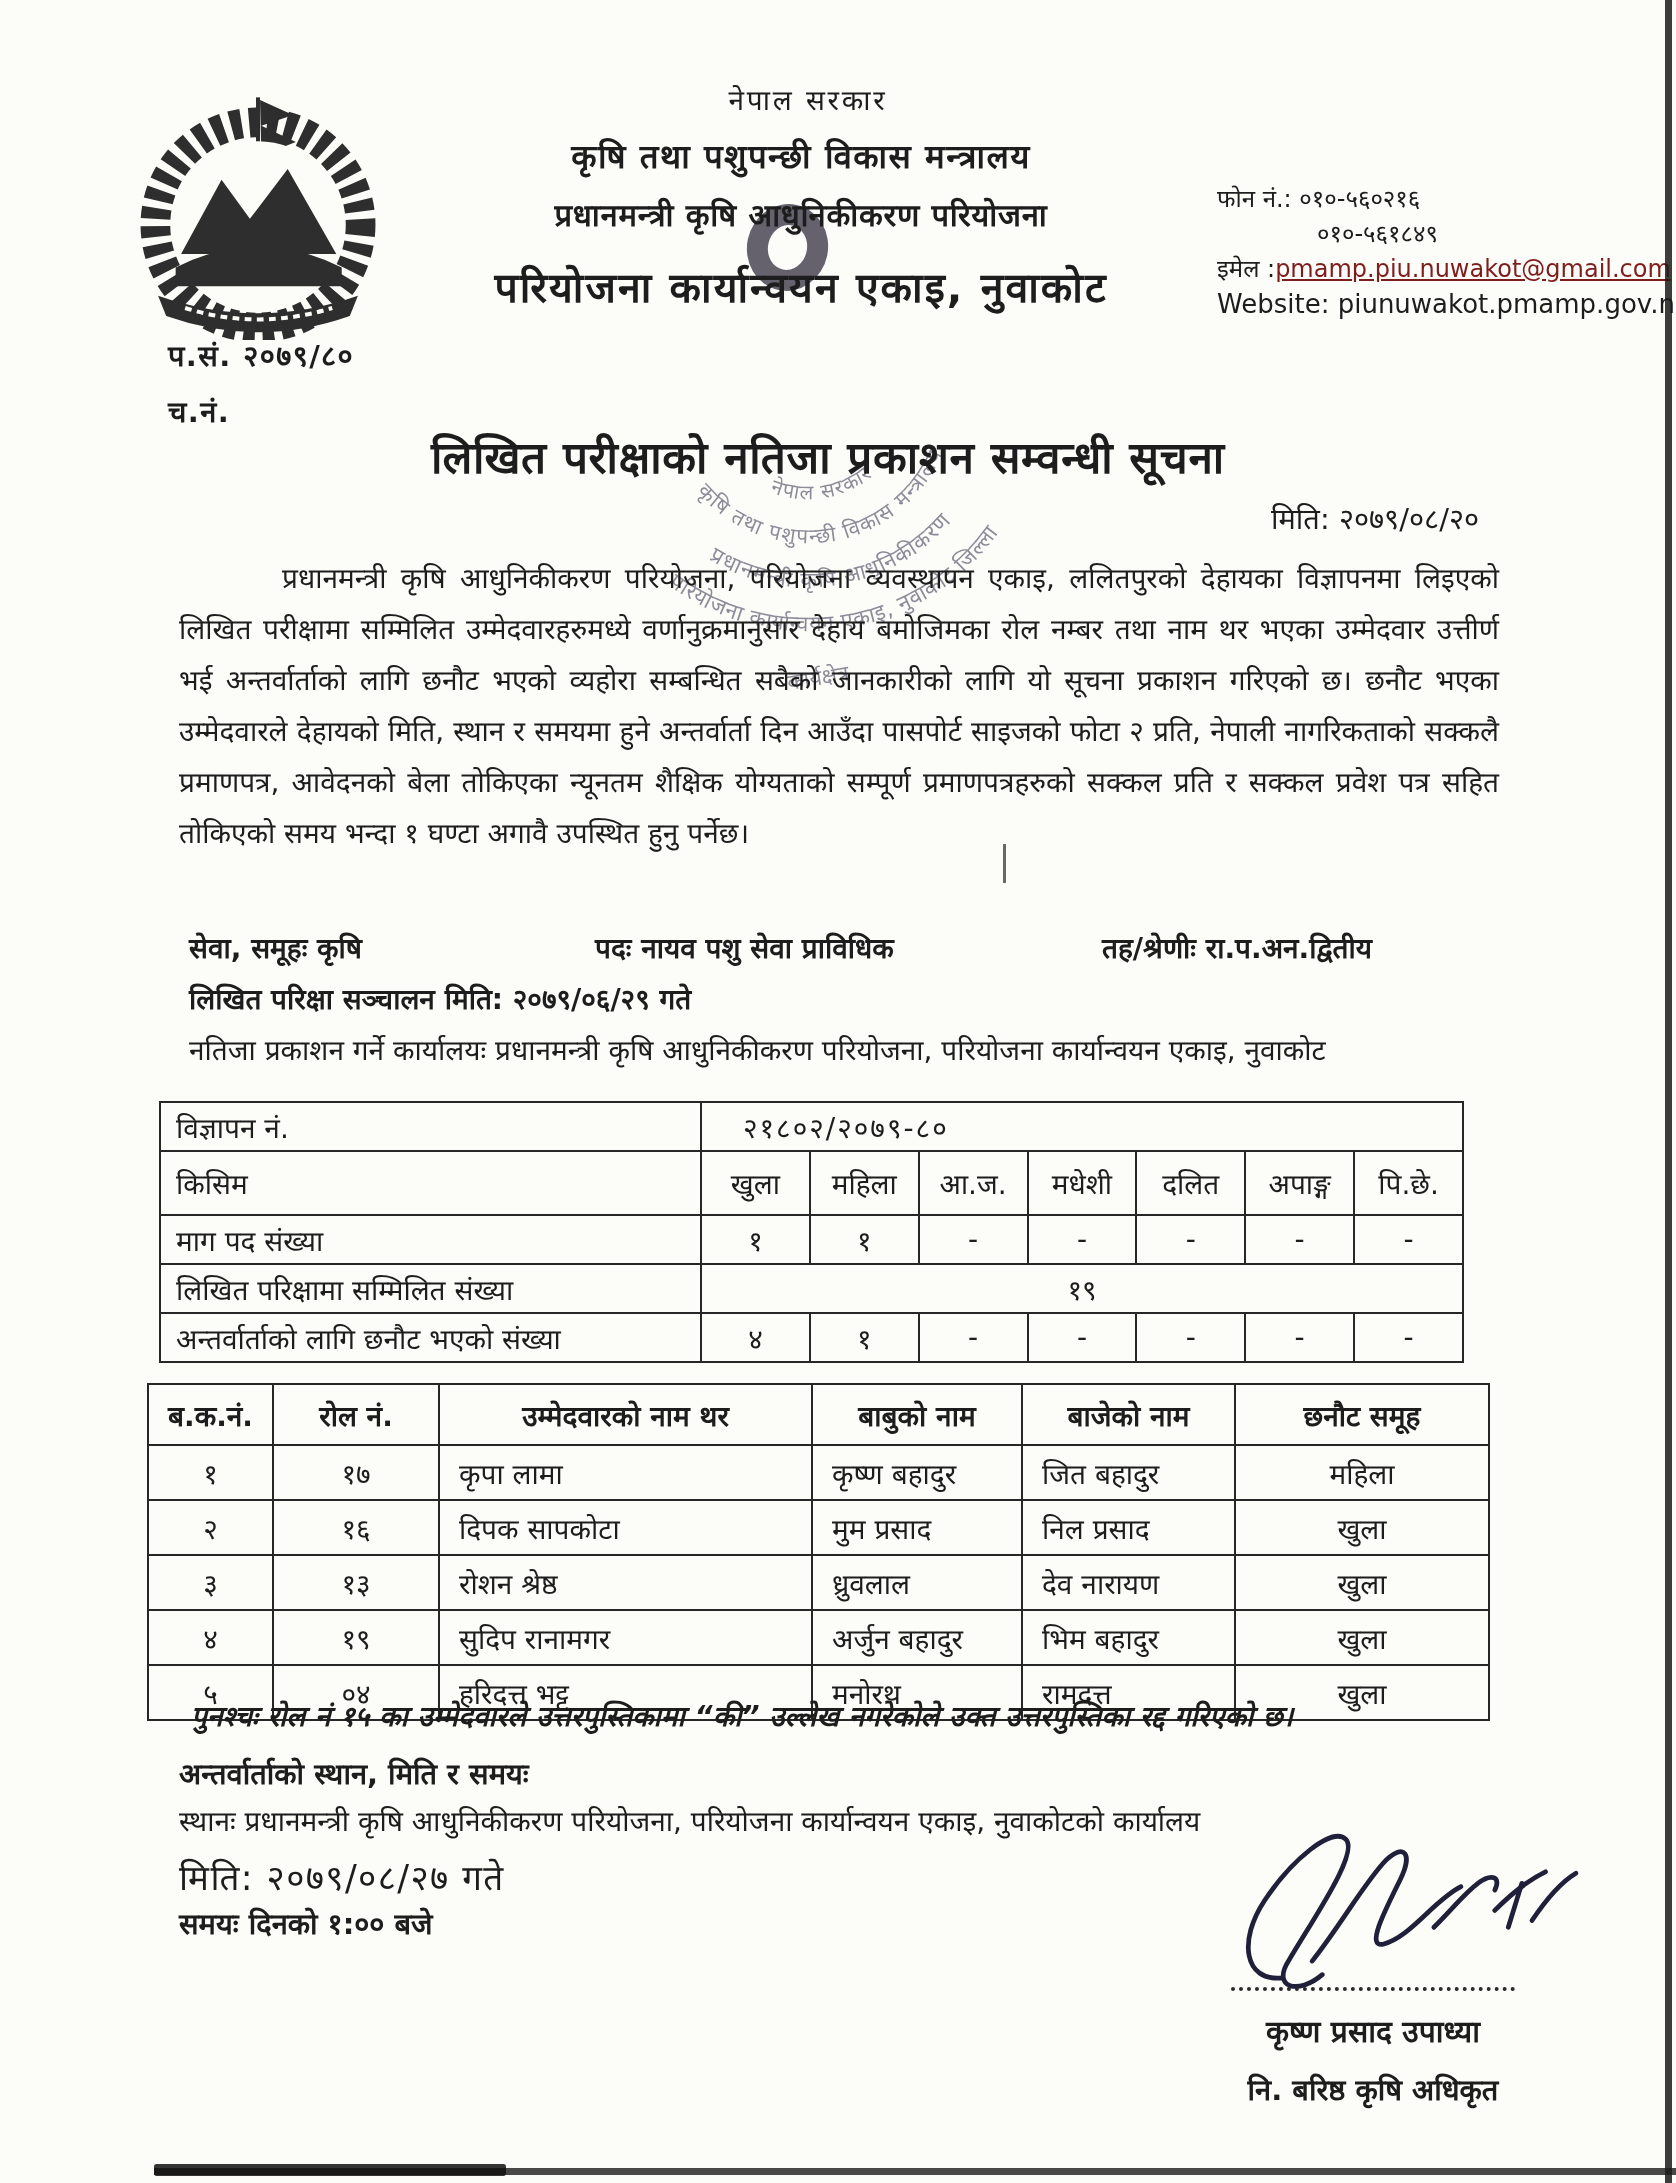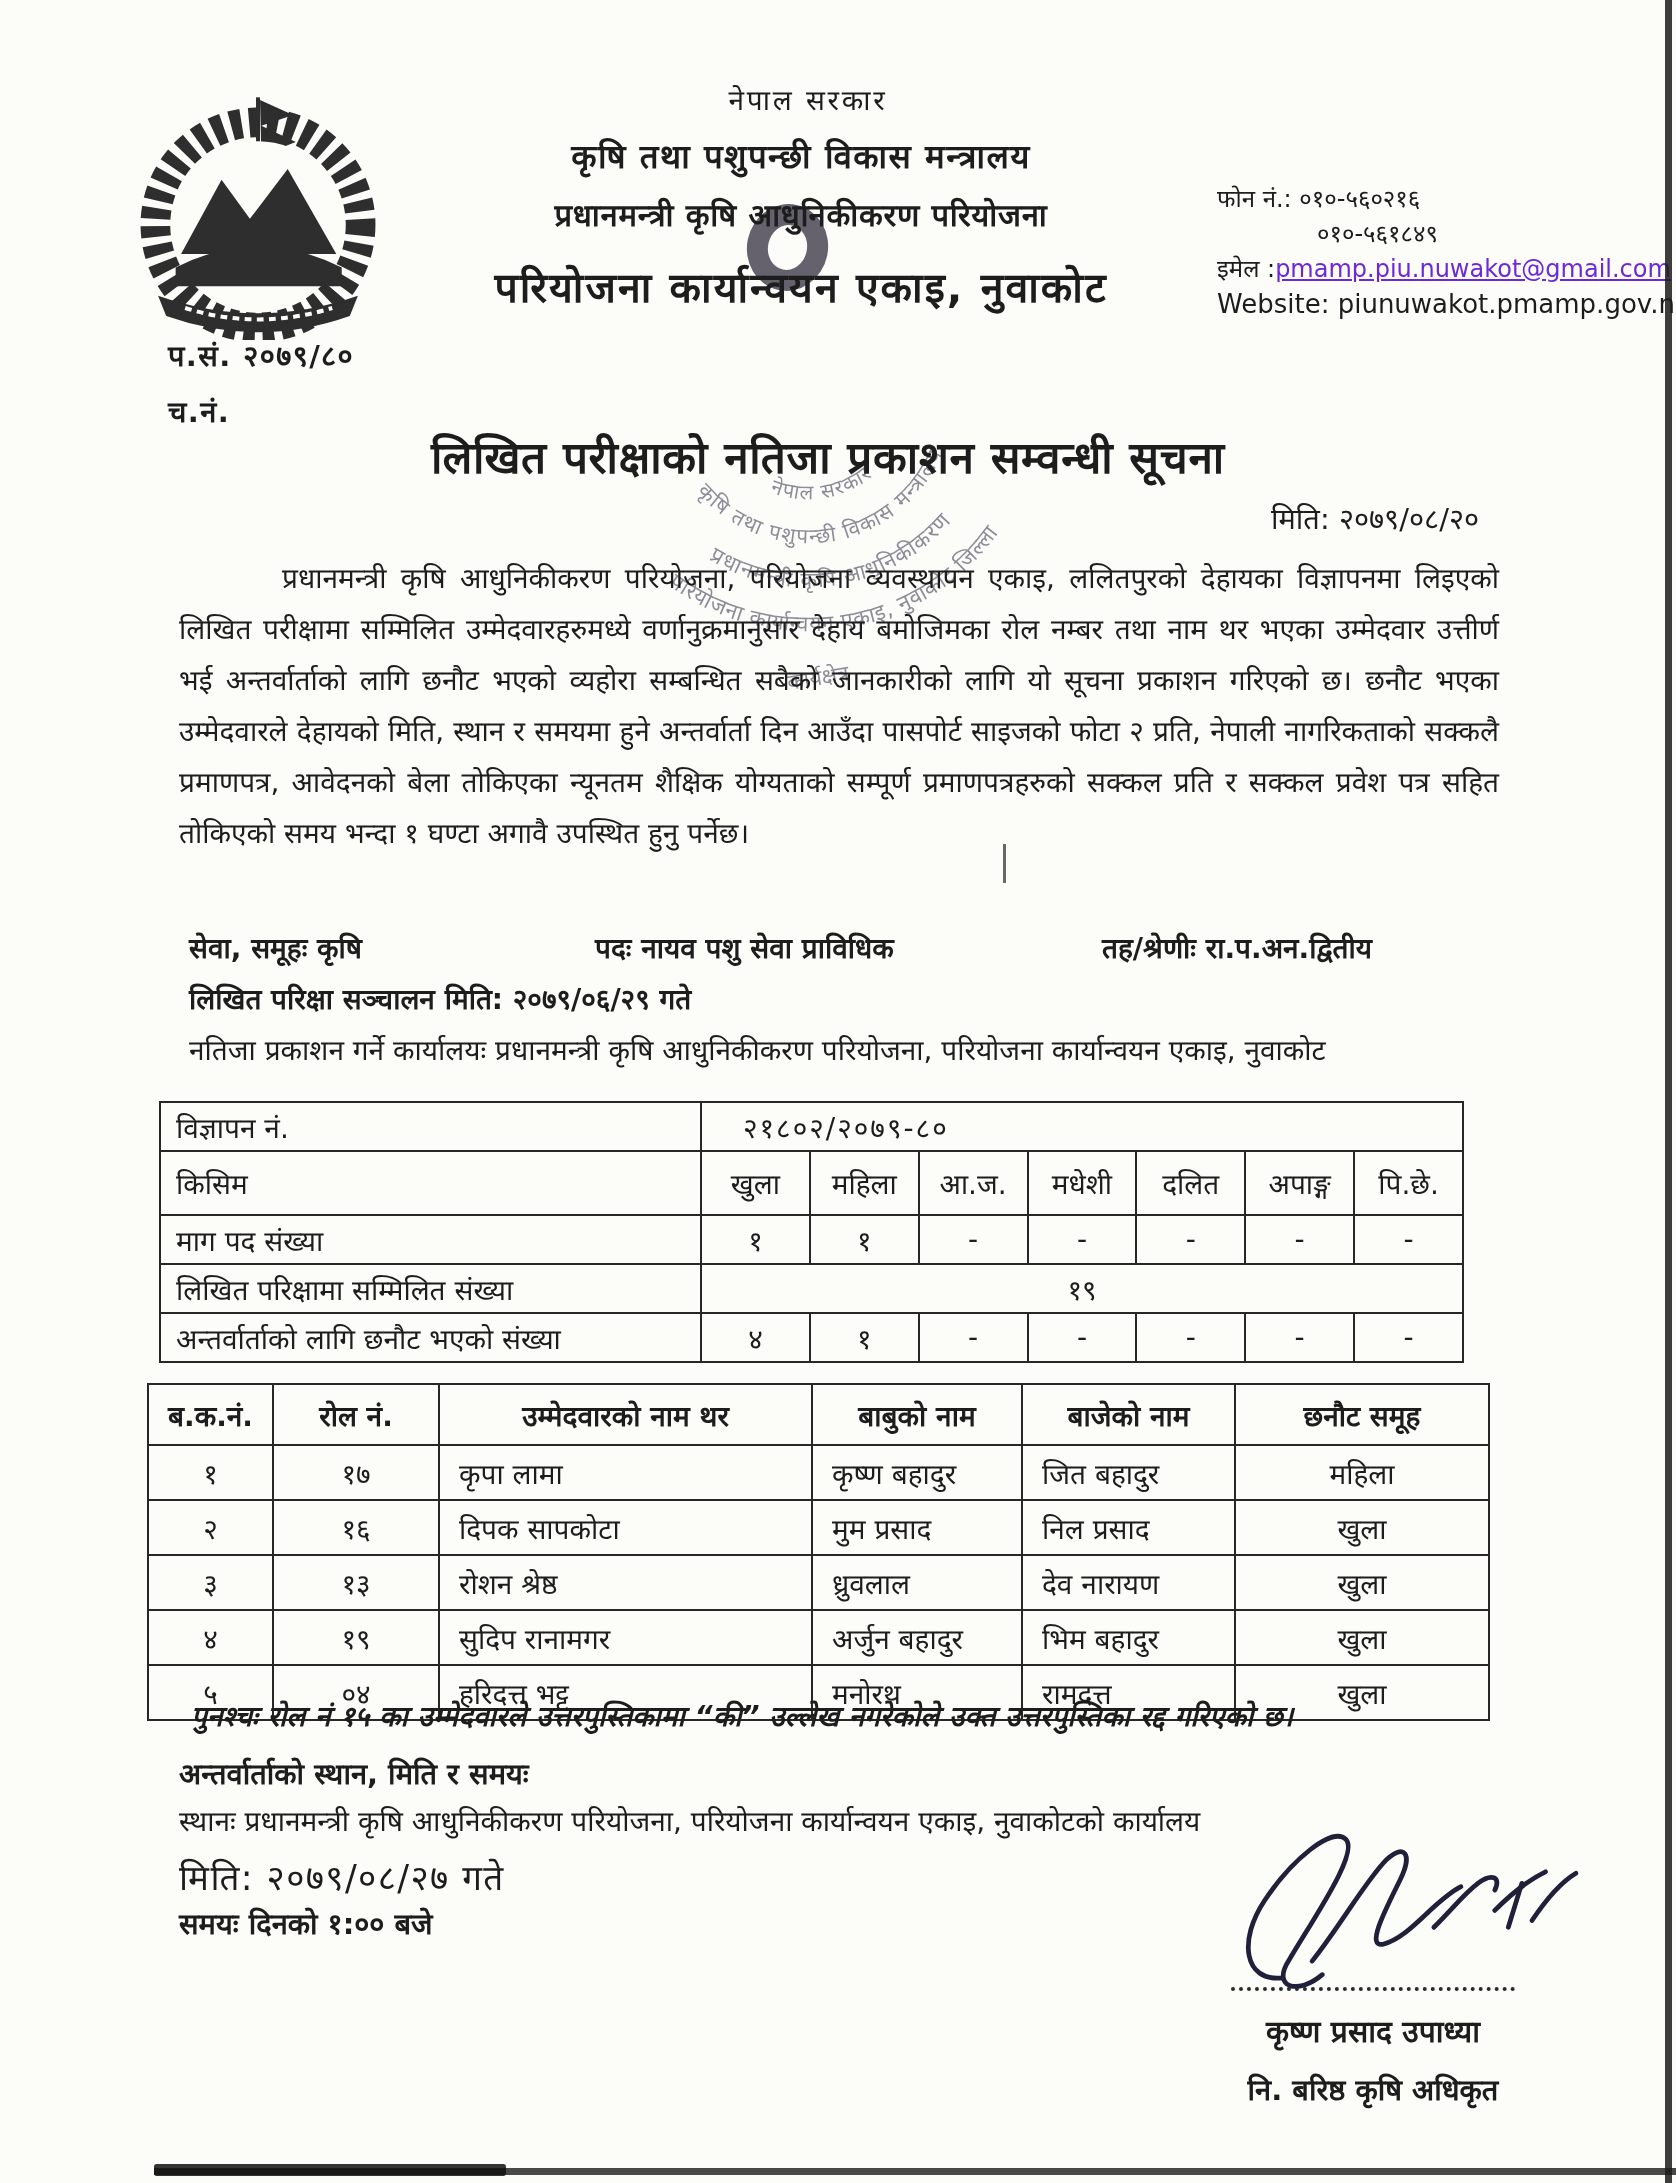"pmamp.piu.nuwakot@gmail.com" .contact .email a { color: #6d28d9 -> #7f1d1d }
